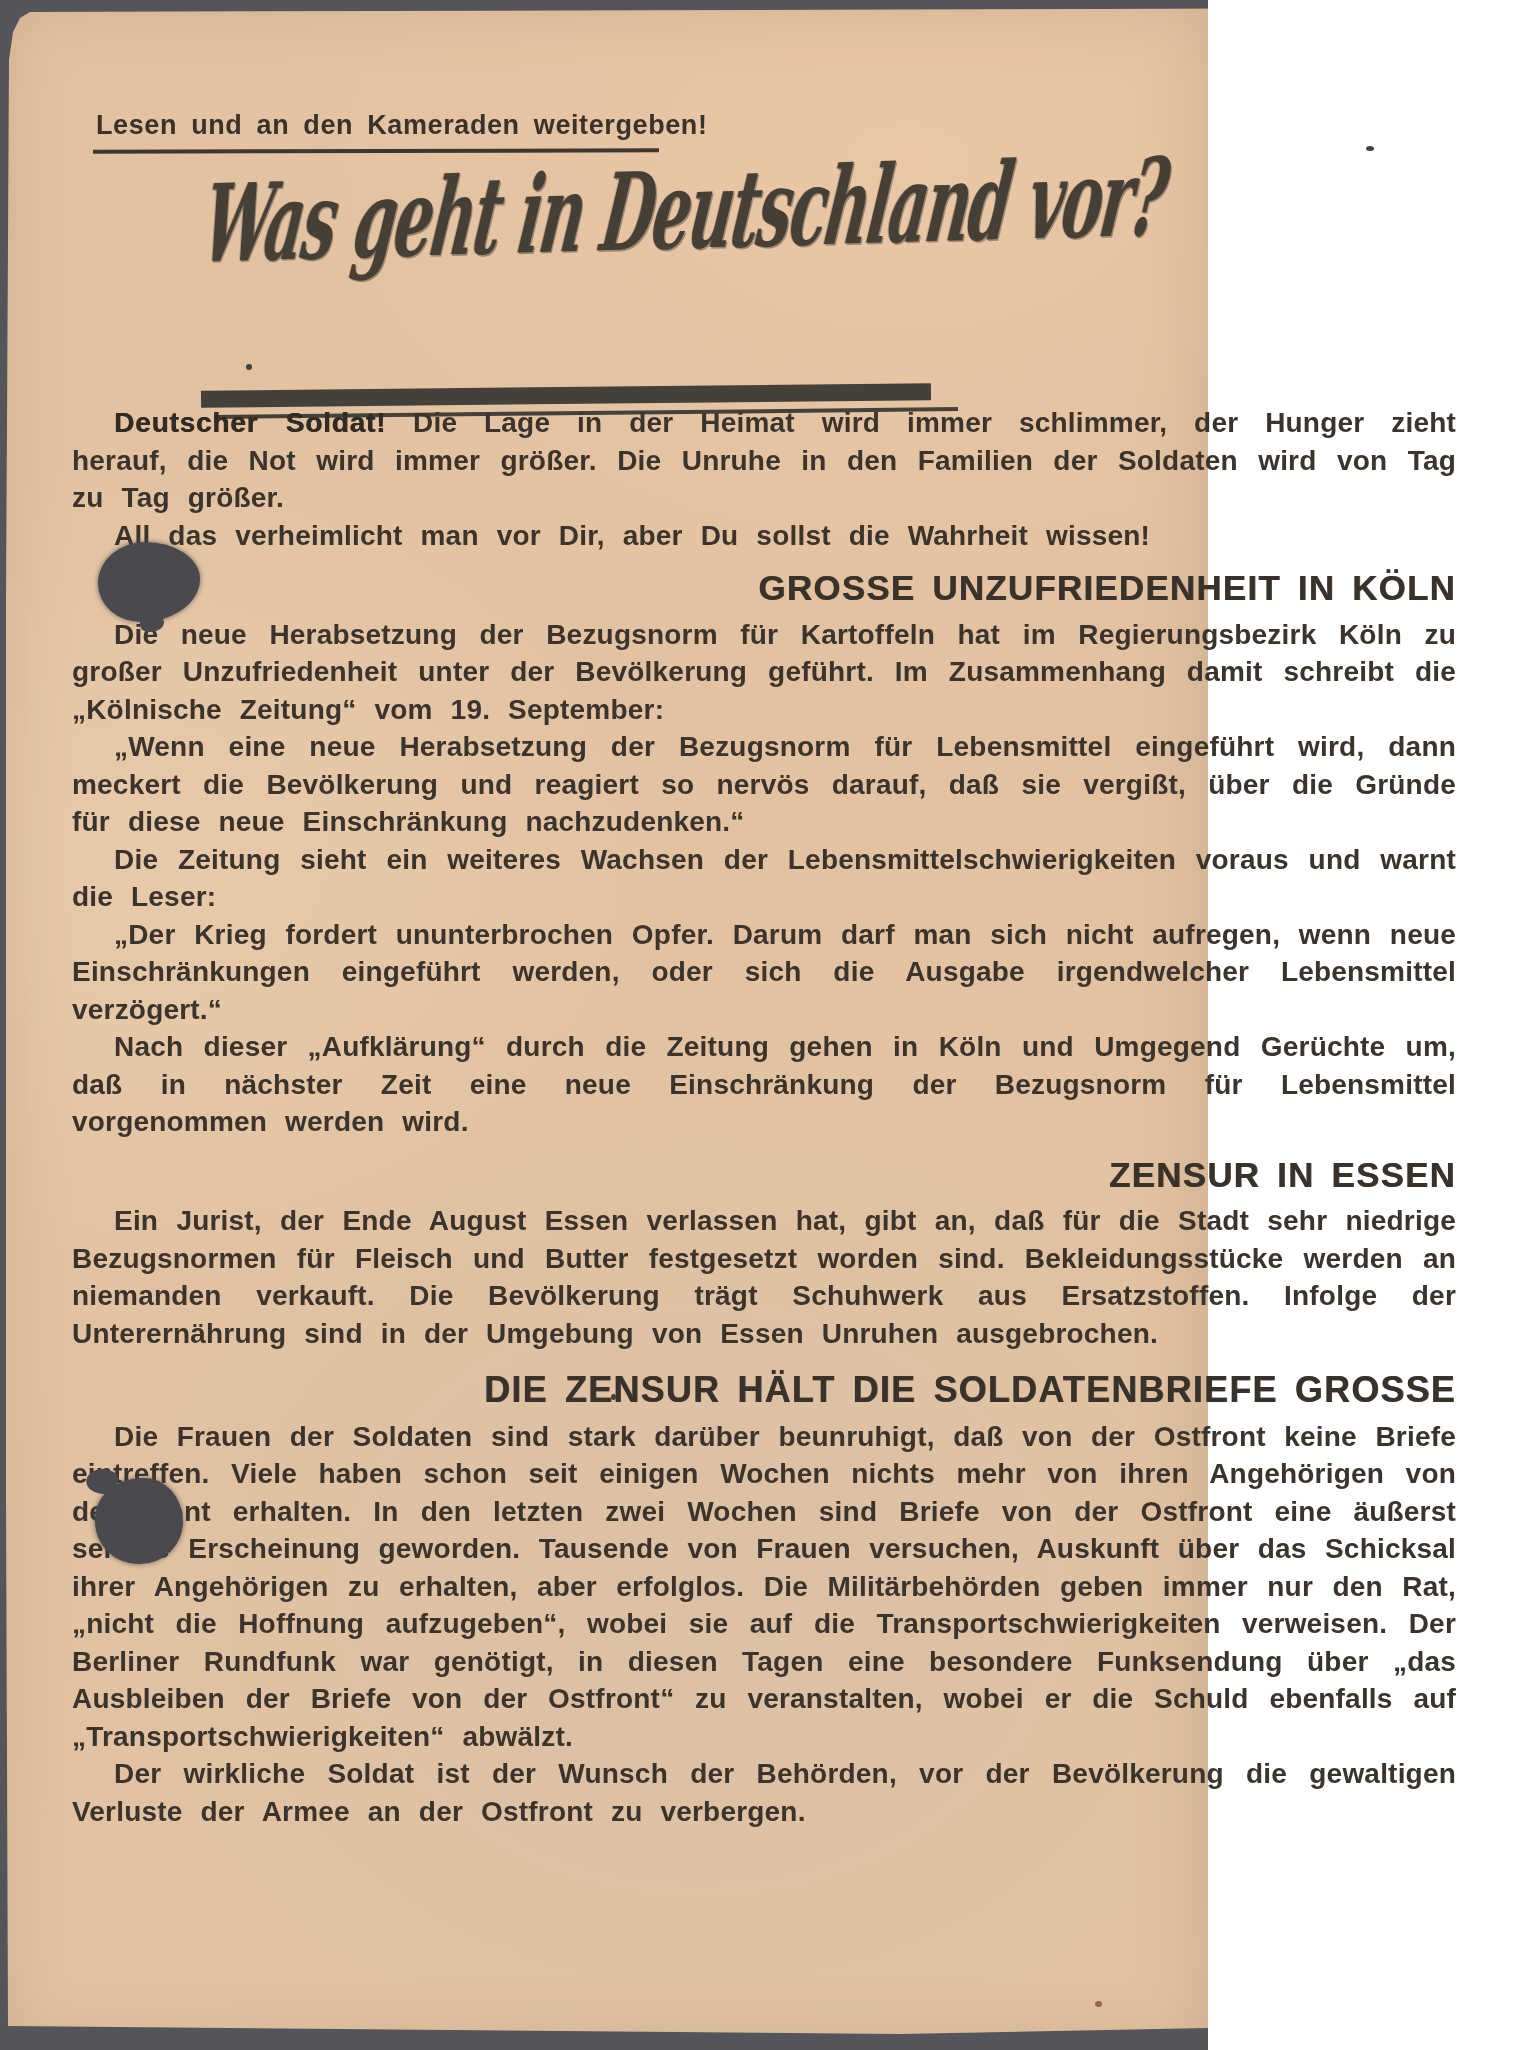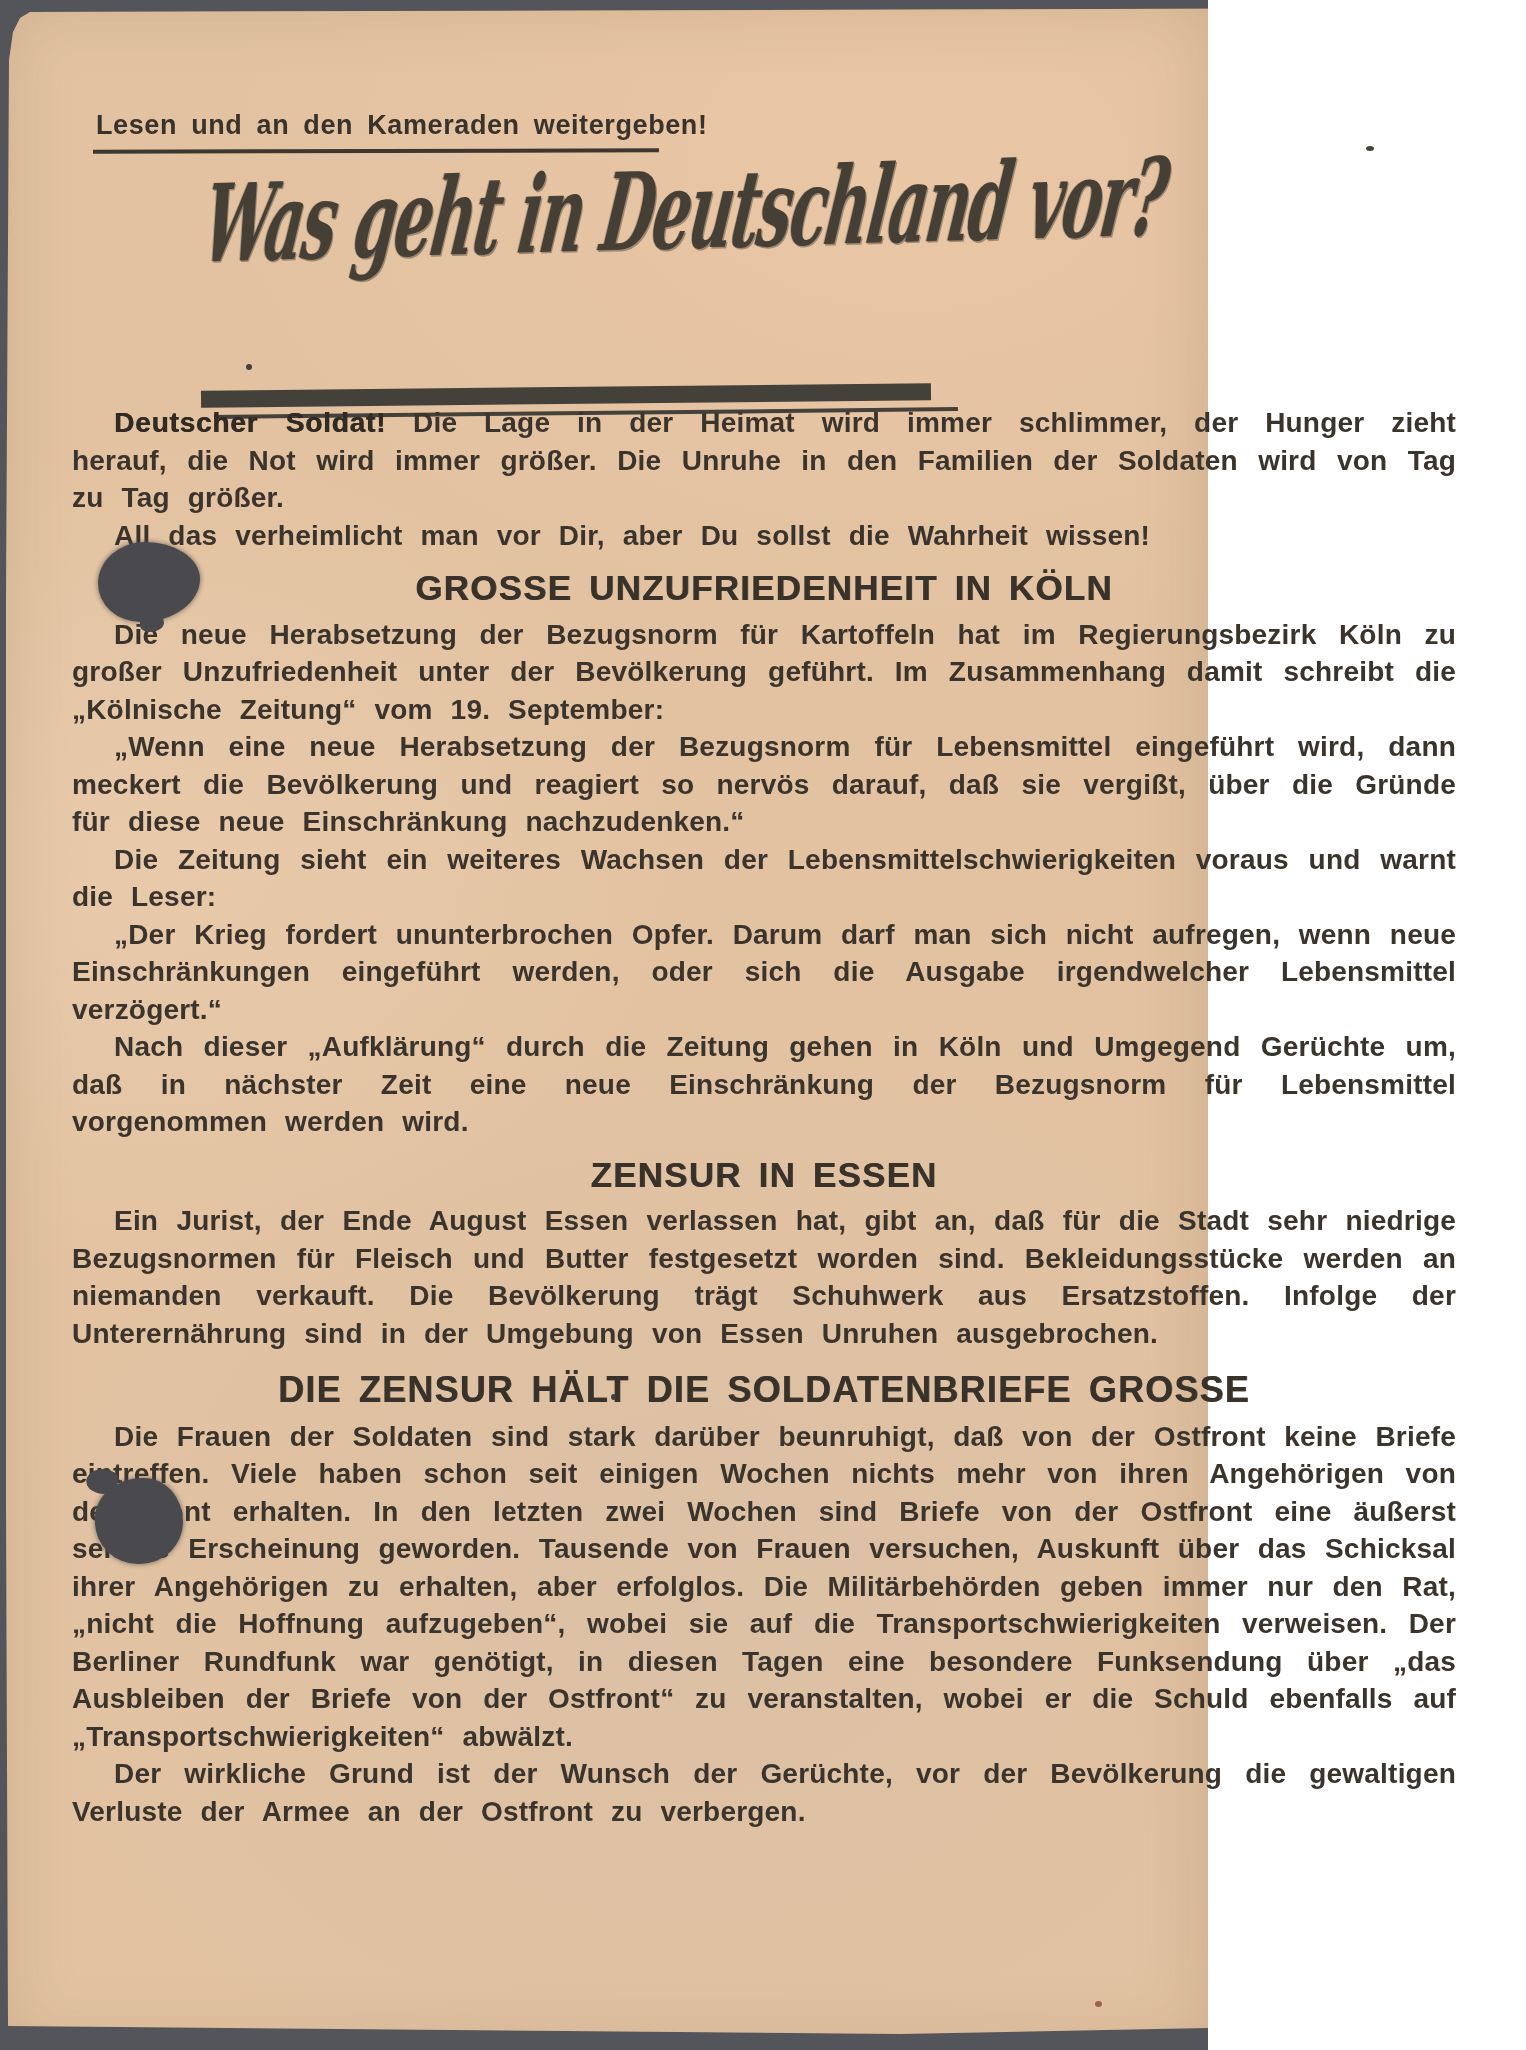"GROSSE UNZUFRIEDENHEIT IN KÖLN" .section-heading { text-align: center -> right }
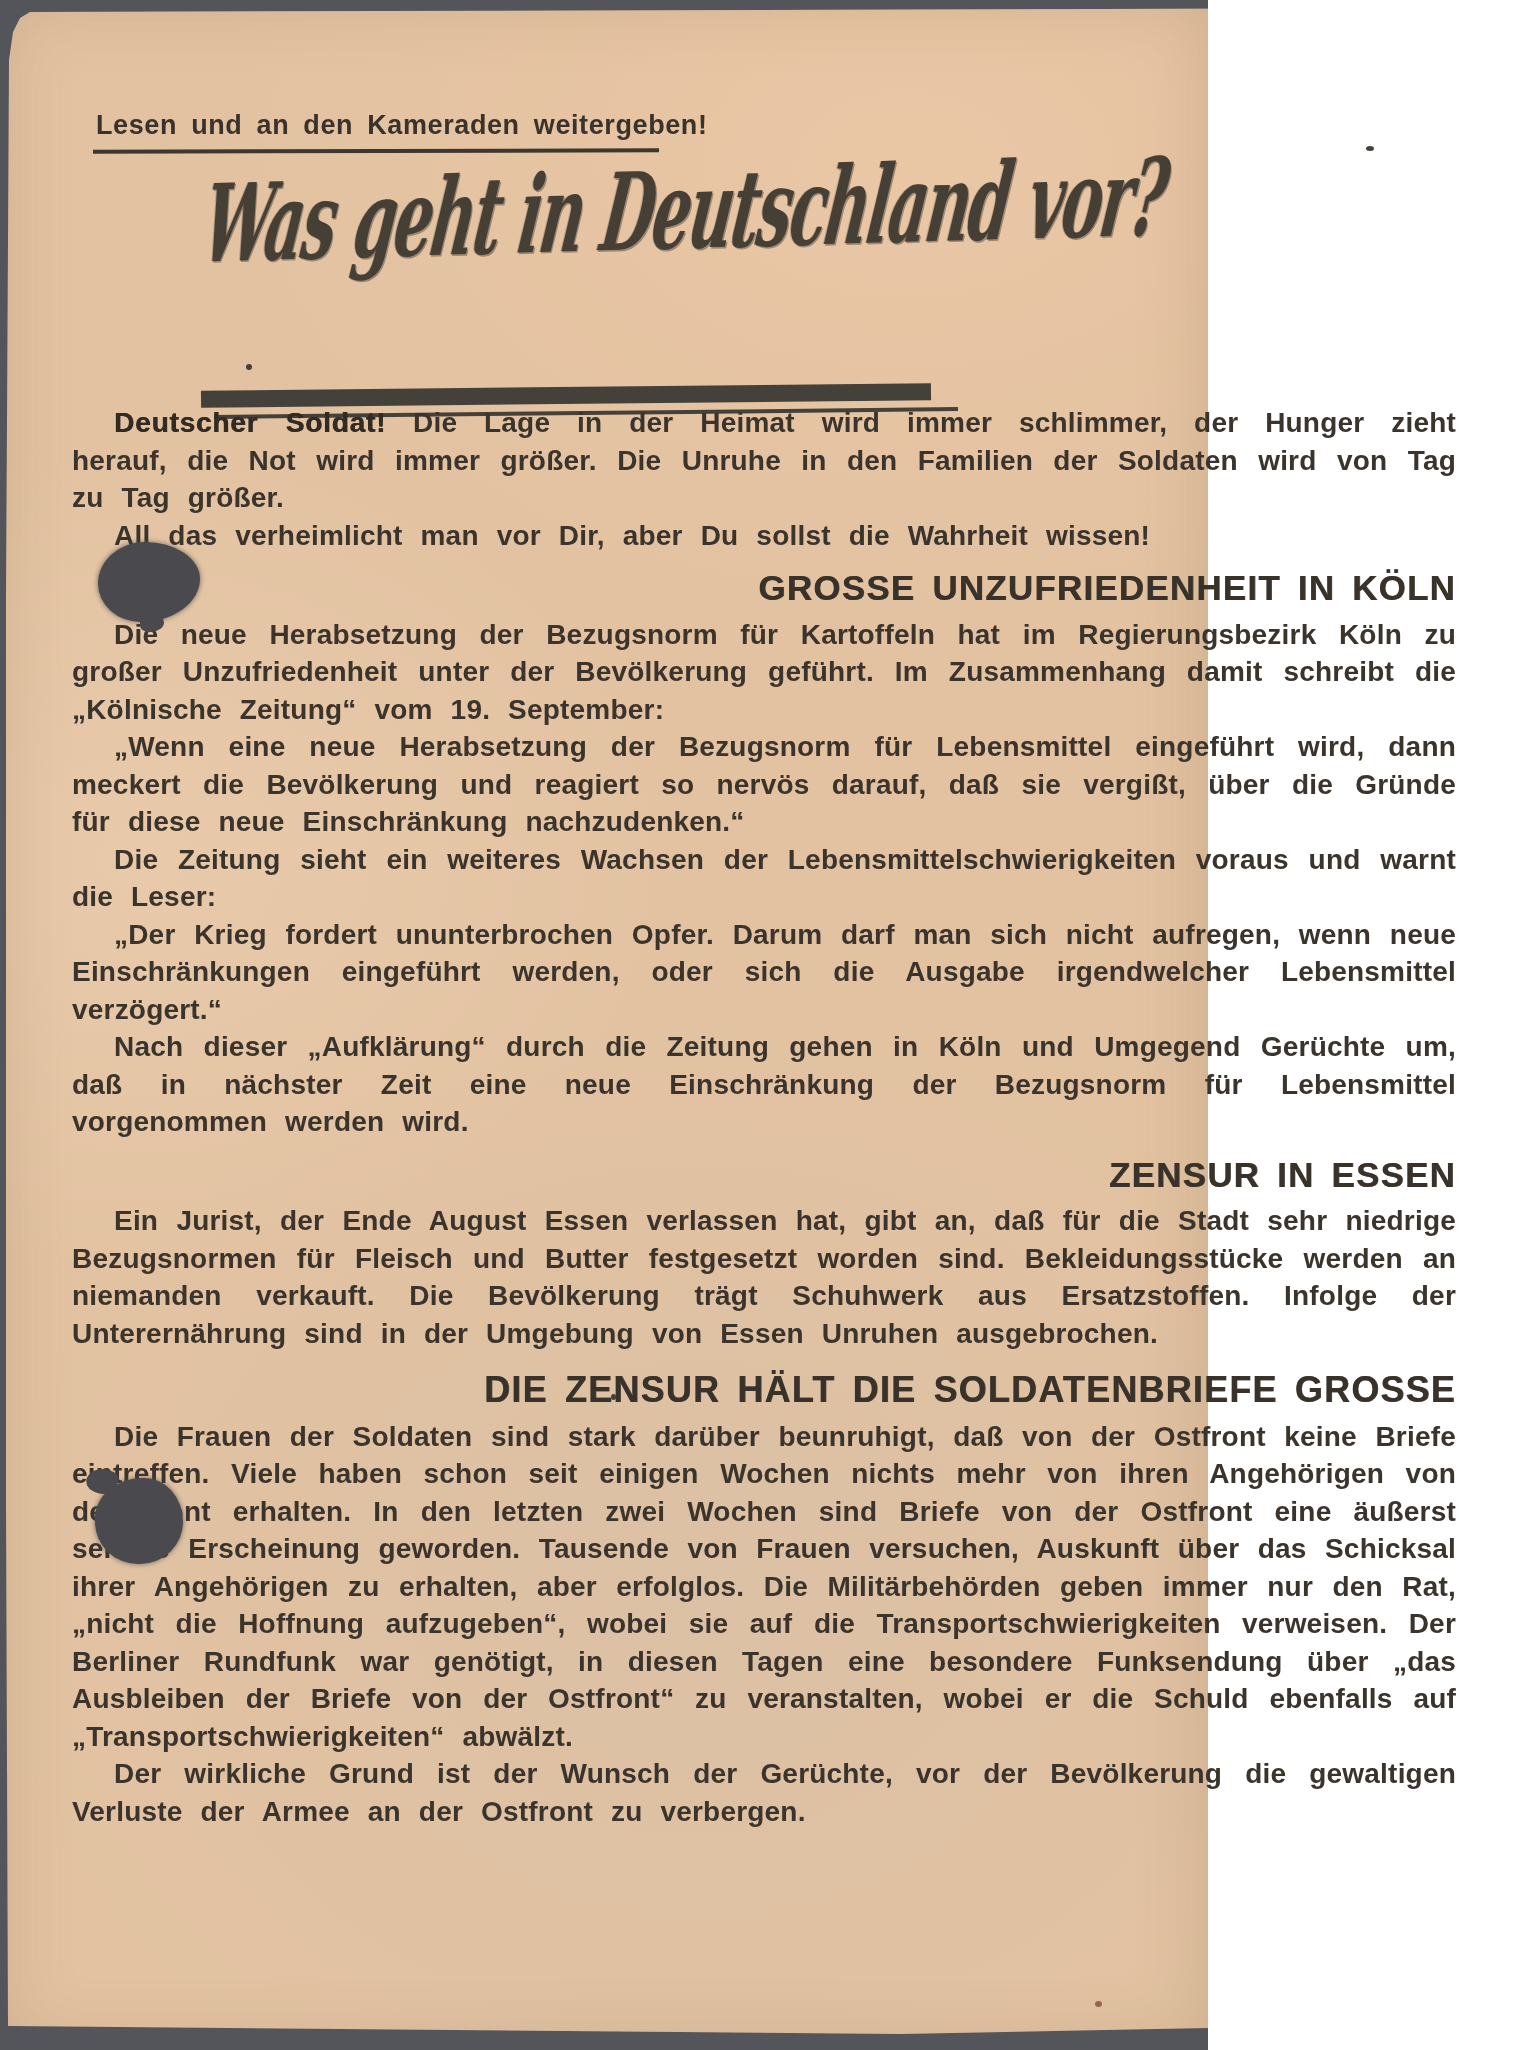"Der wirkliche Grund ist der" p.para { text: Grund ist der Wunsch der Gerüchte -> Soldat ist der Wunsch der Behörden }
